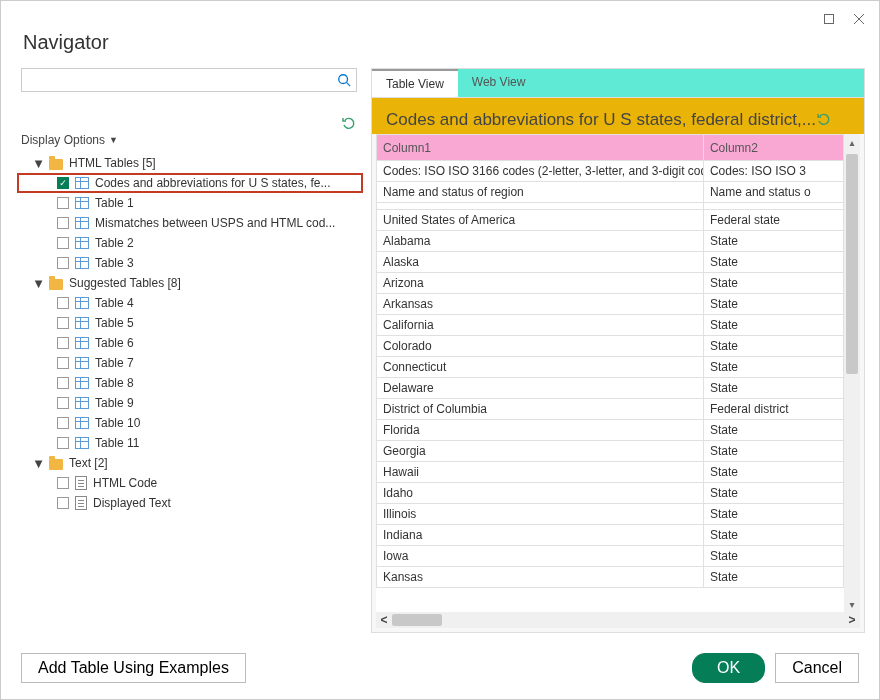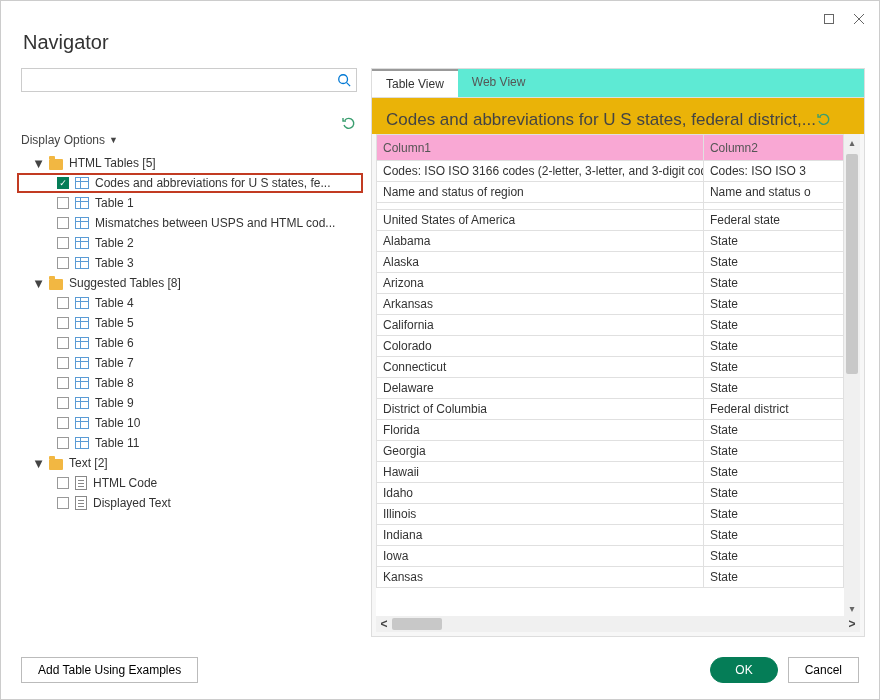"Add Table Using Examples" .btn { font-size: 12px -> 16px }
